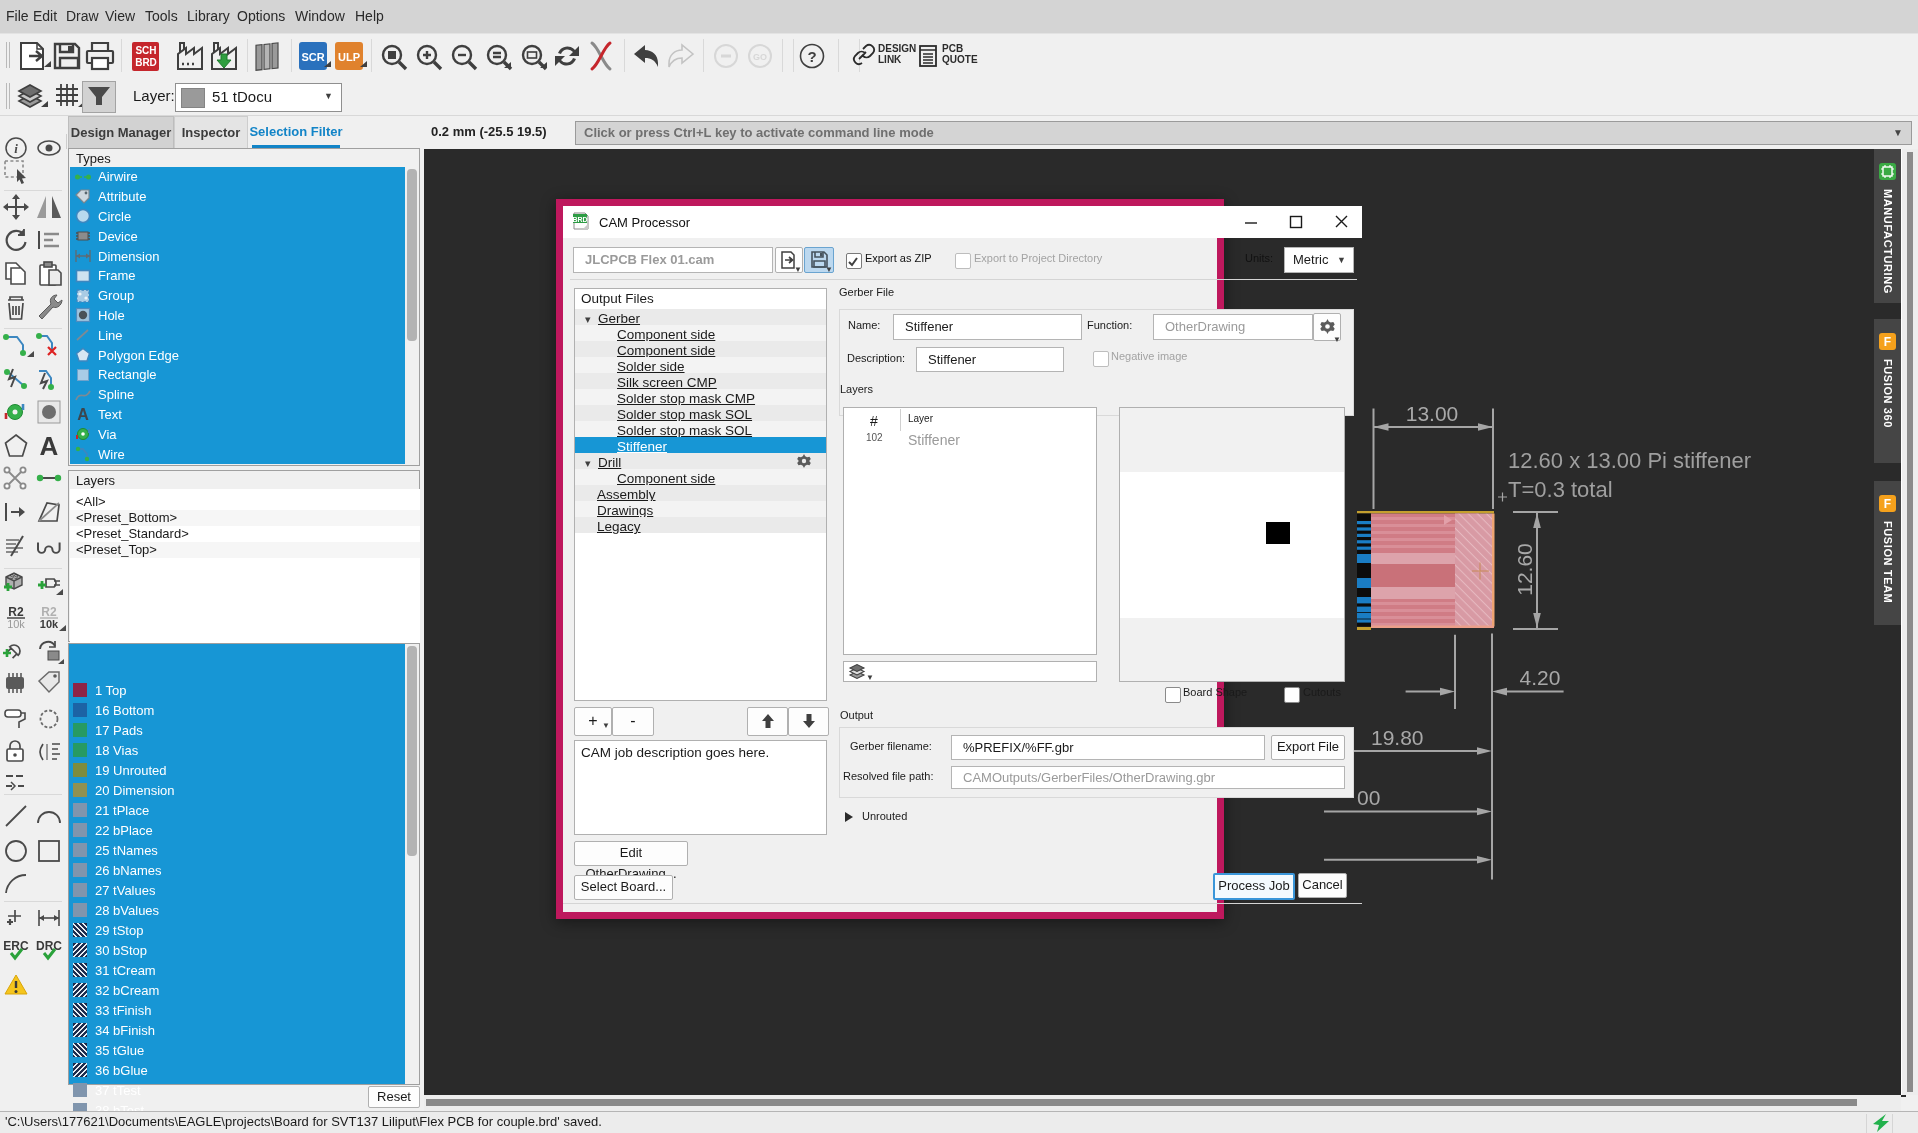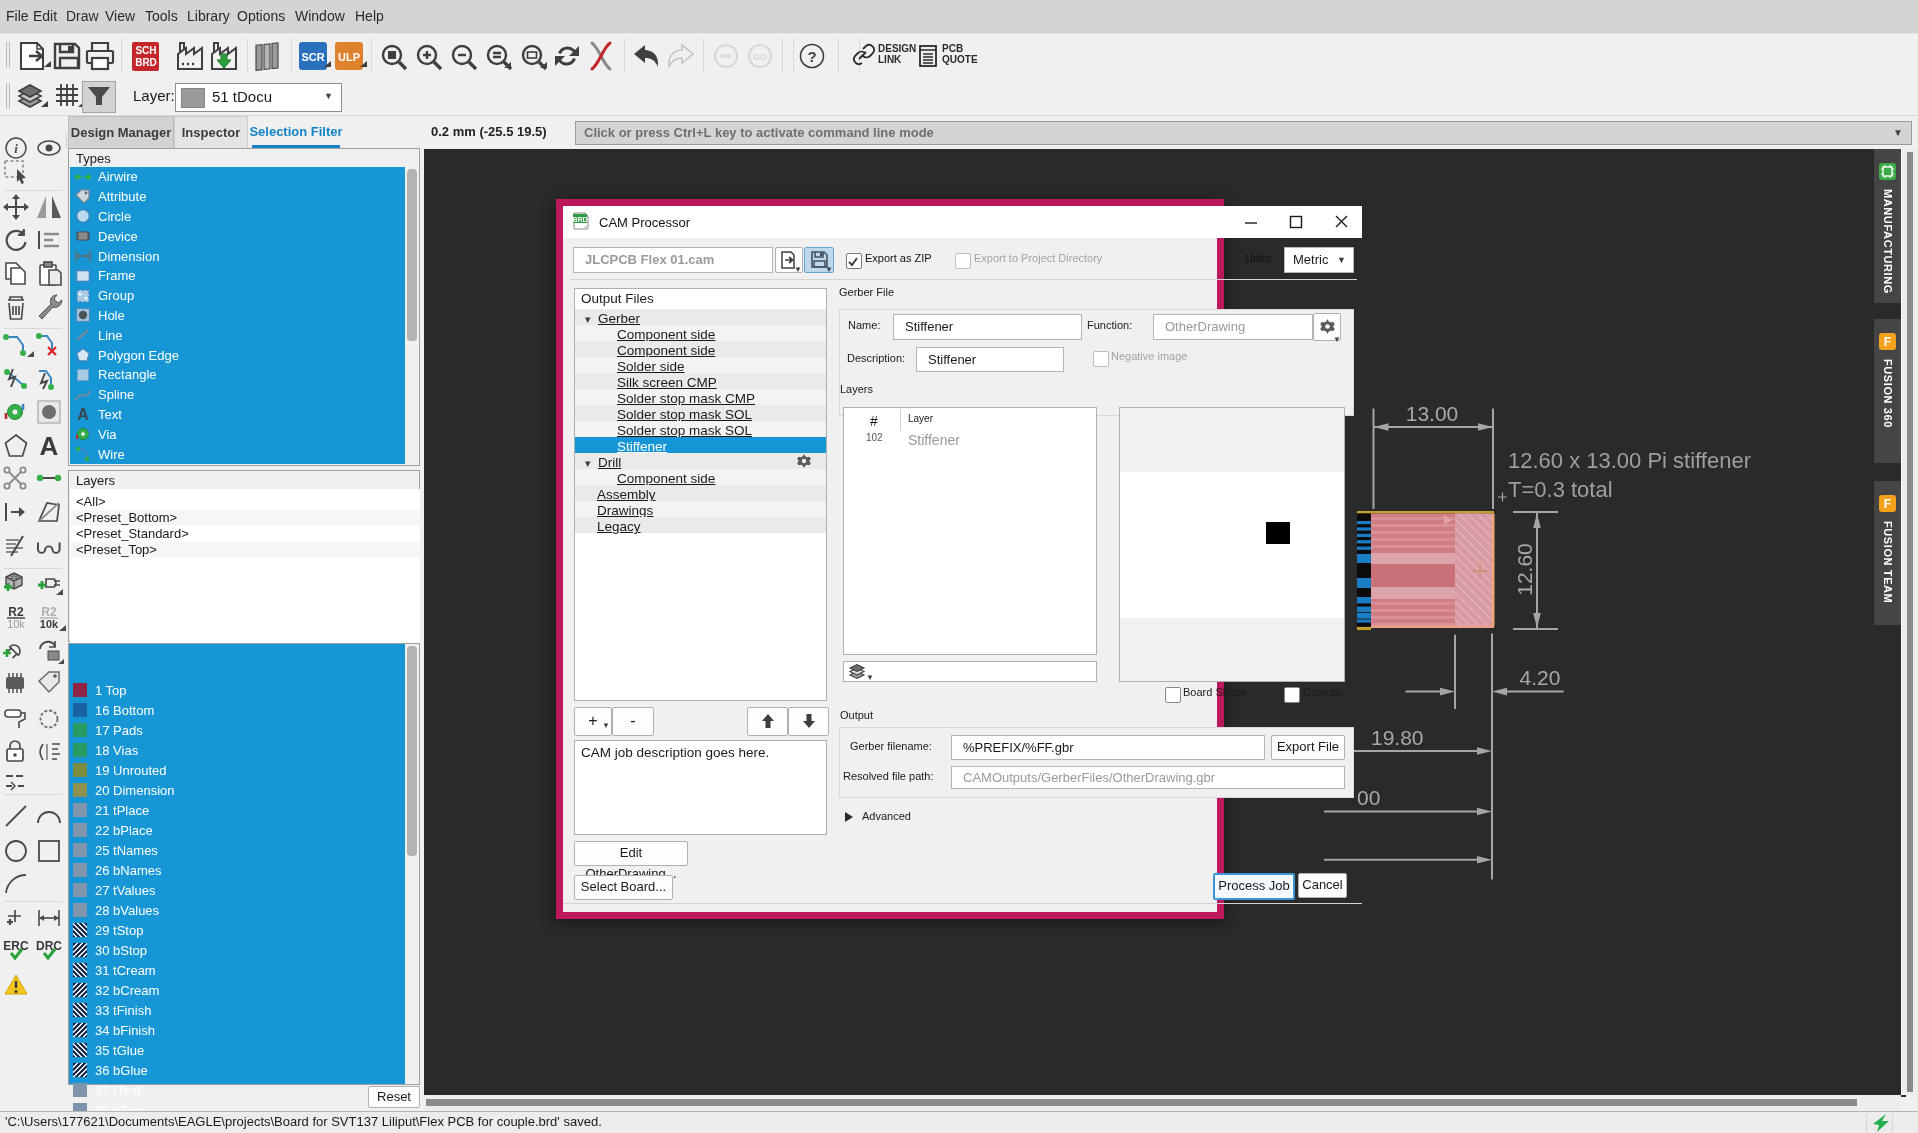"Advanced" span.lbl { text: Advanced -> Unrouted }
